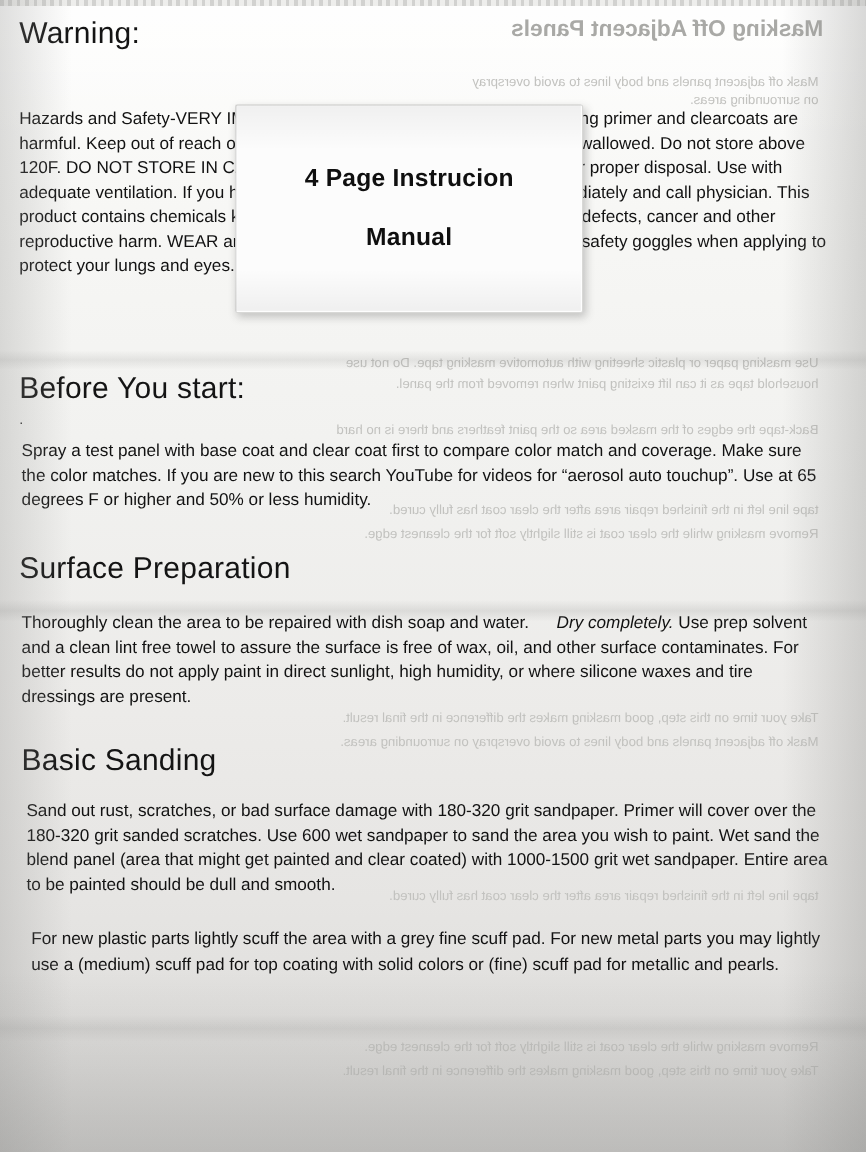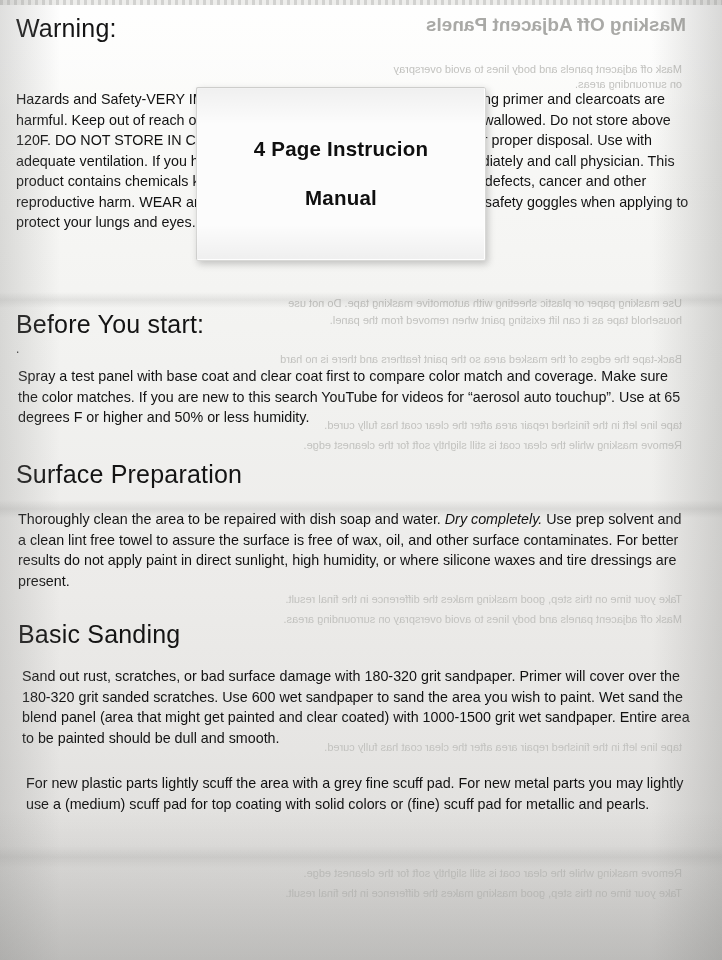"Dry completely." .para .it { margin-left: none -> 19px }
